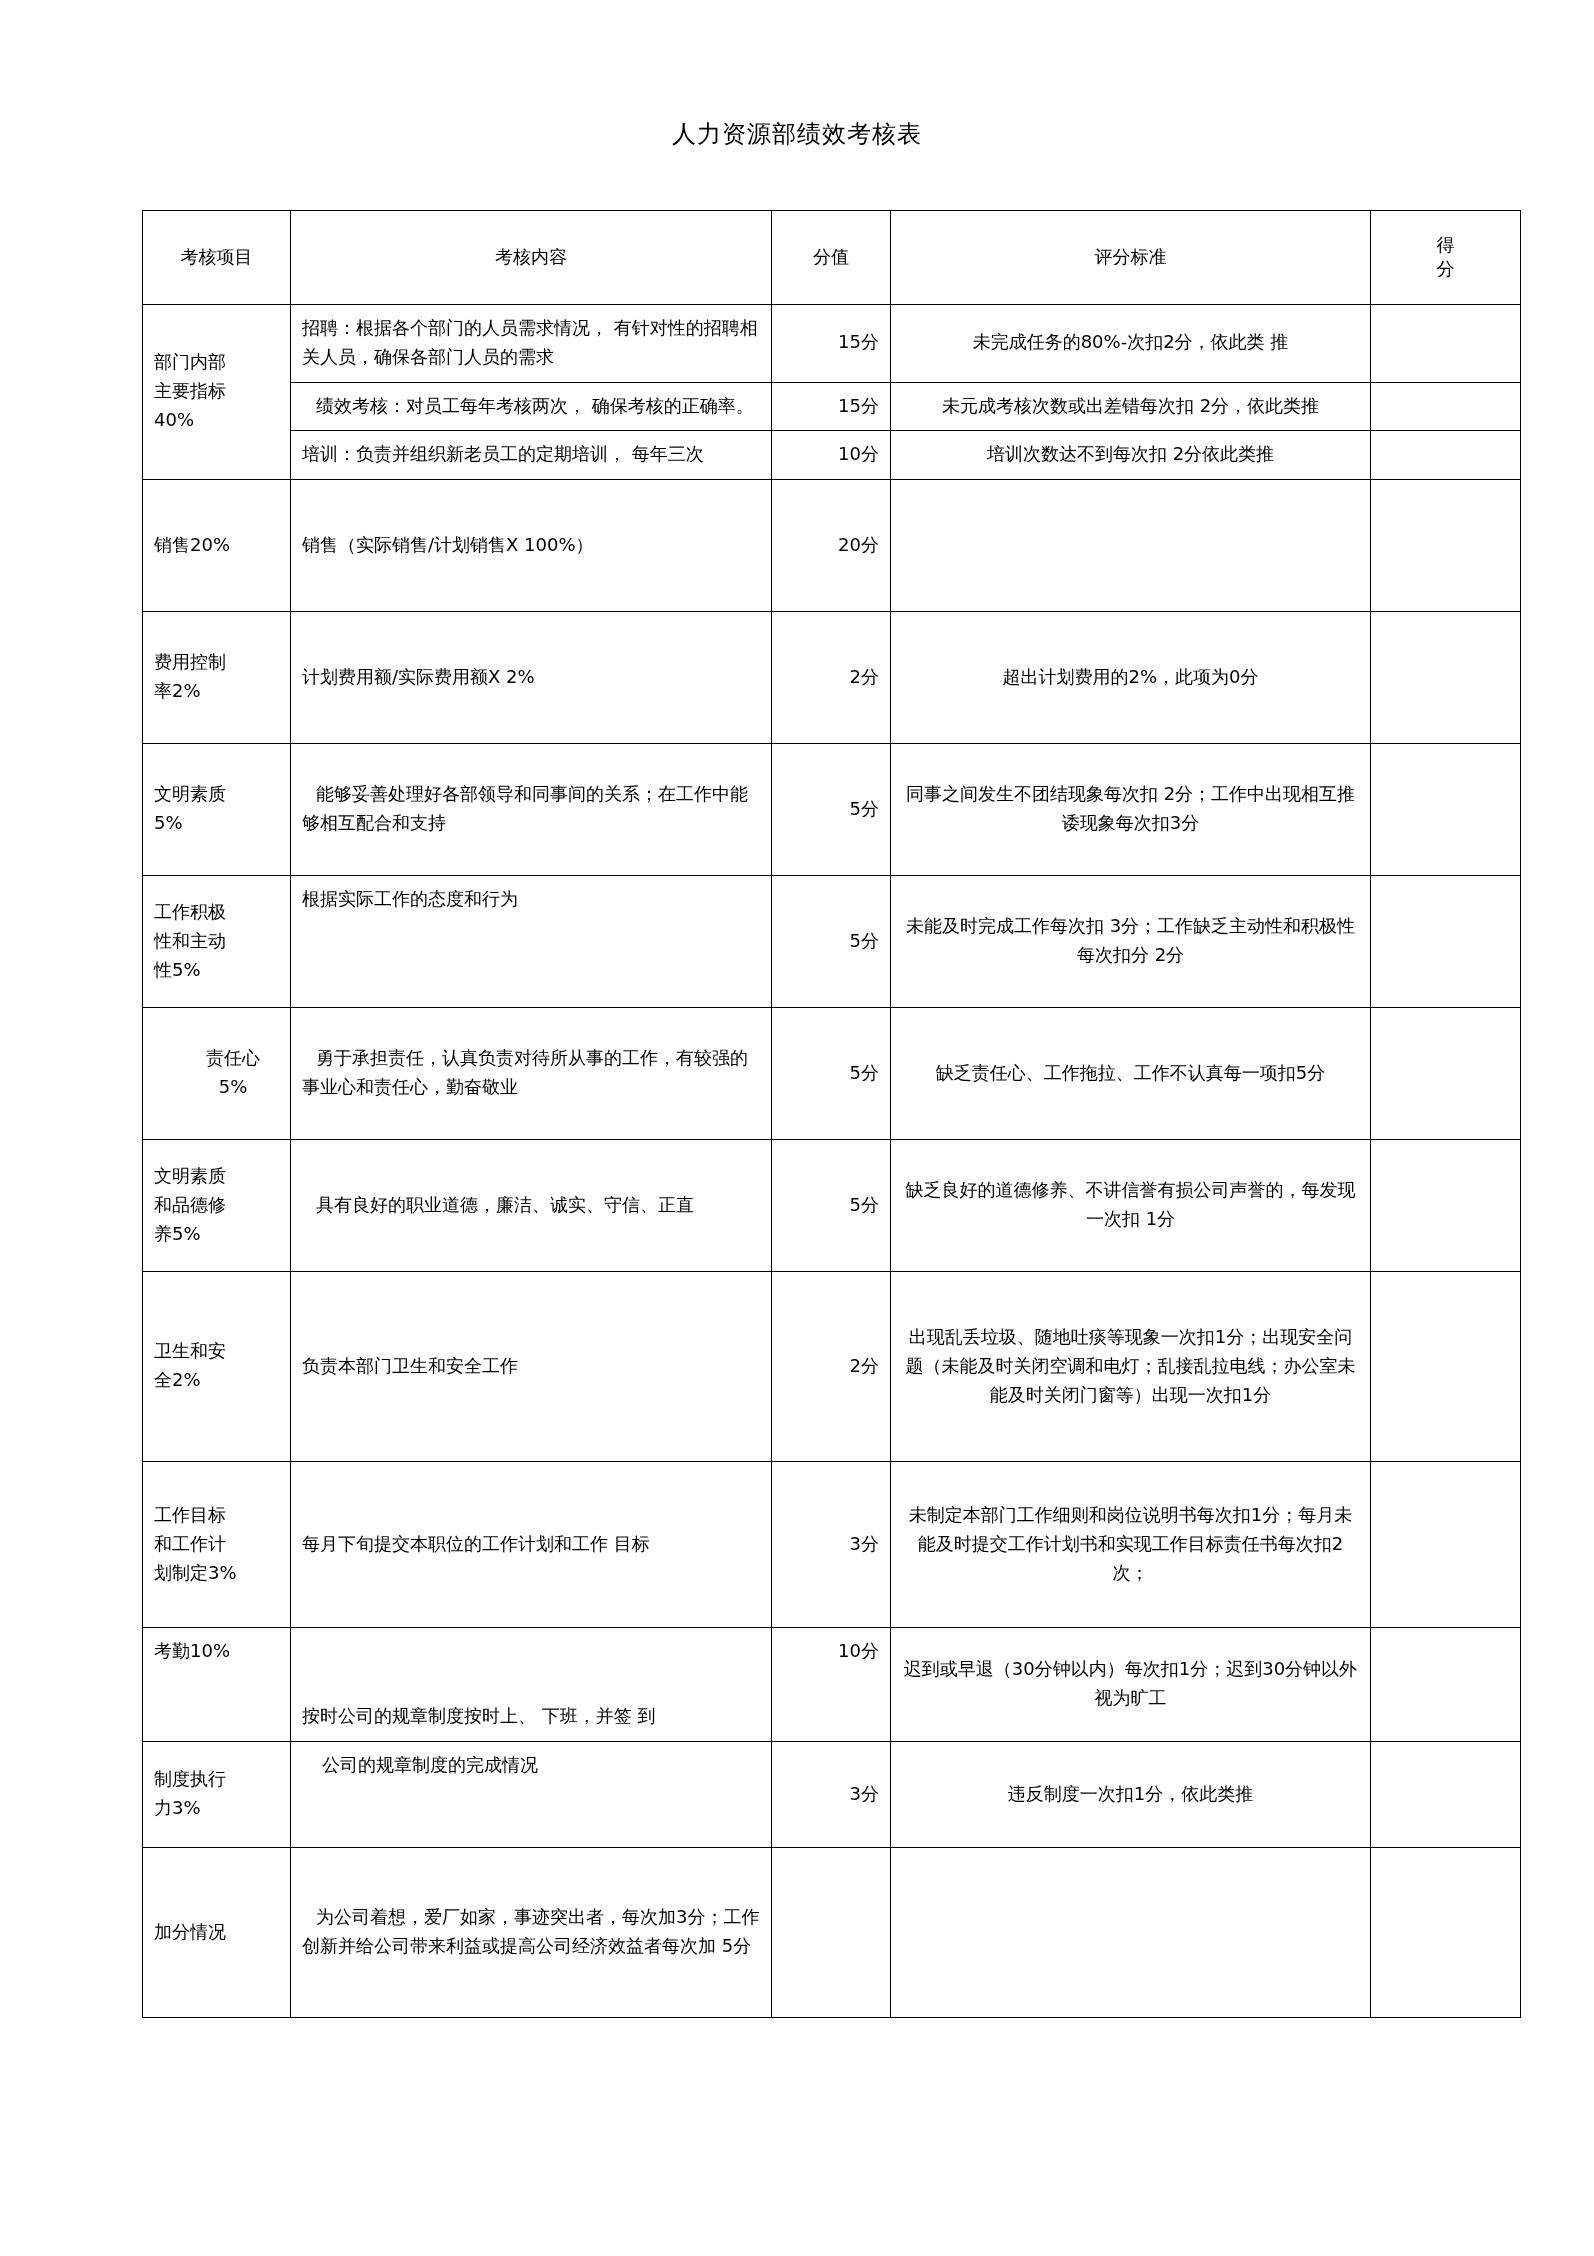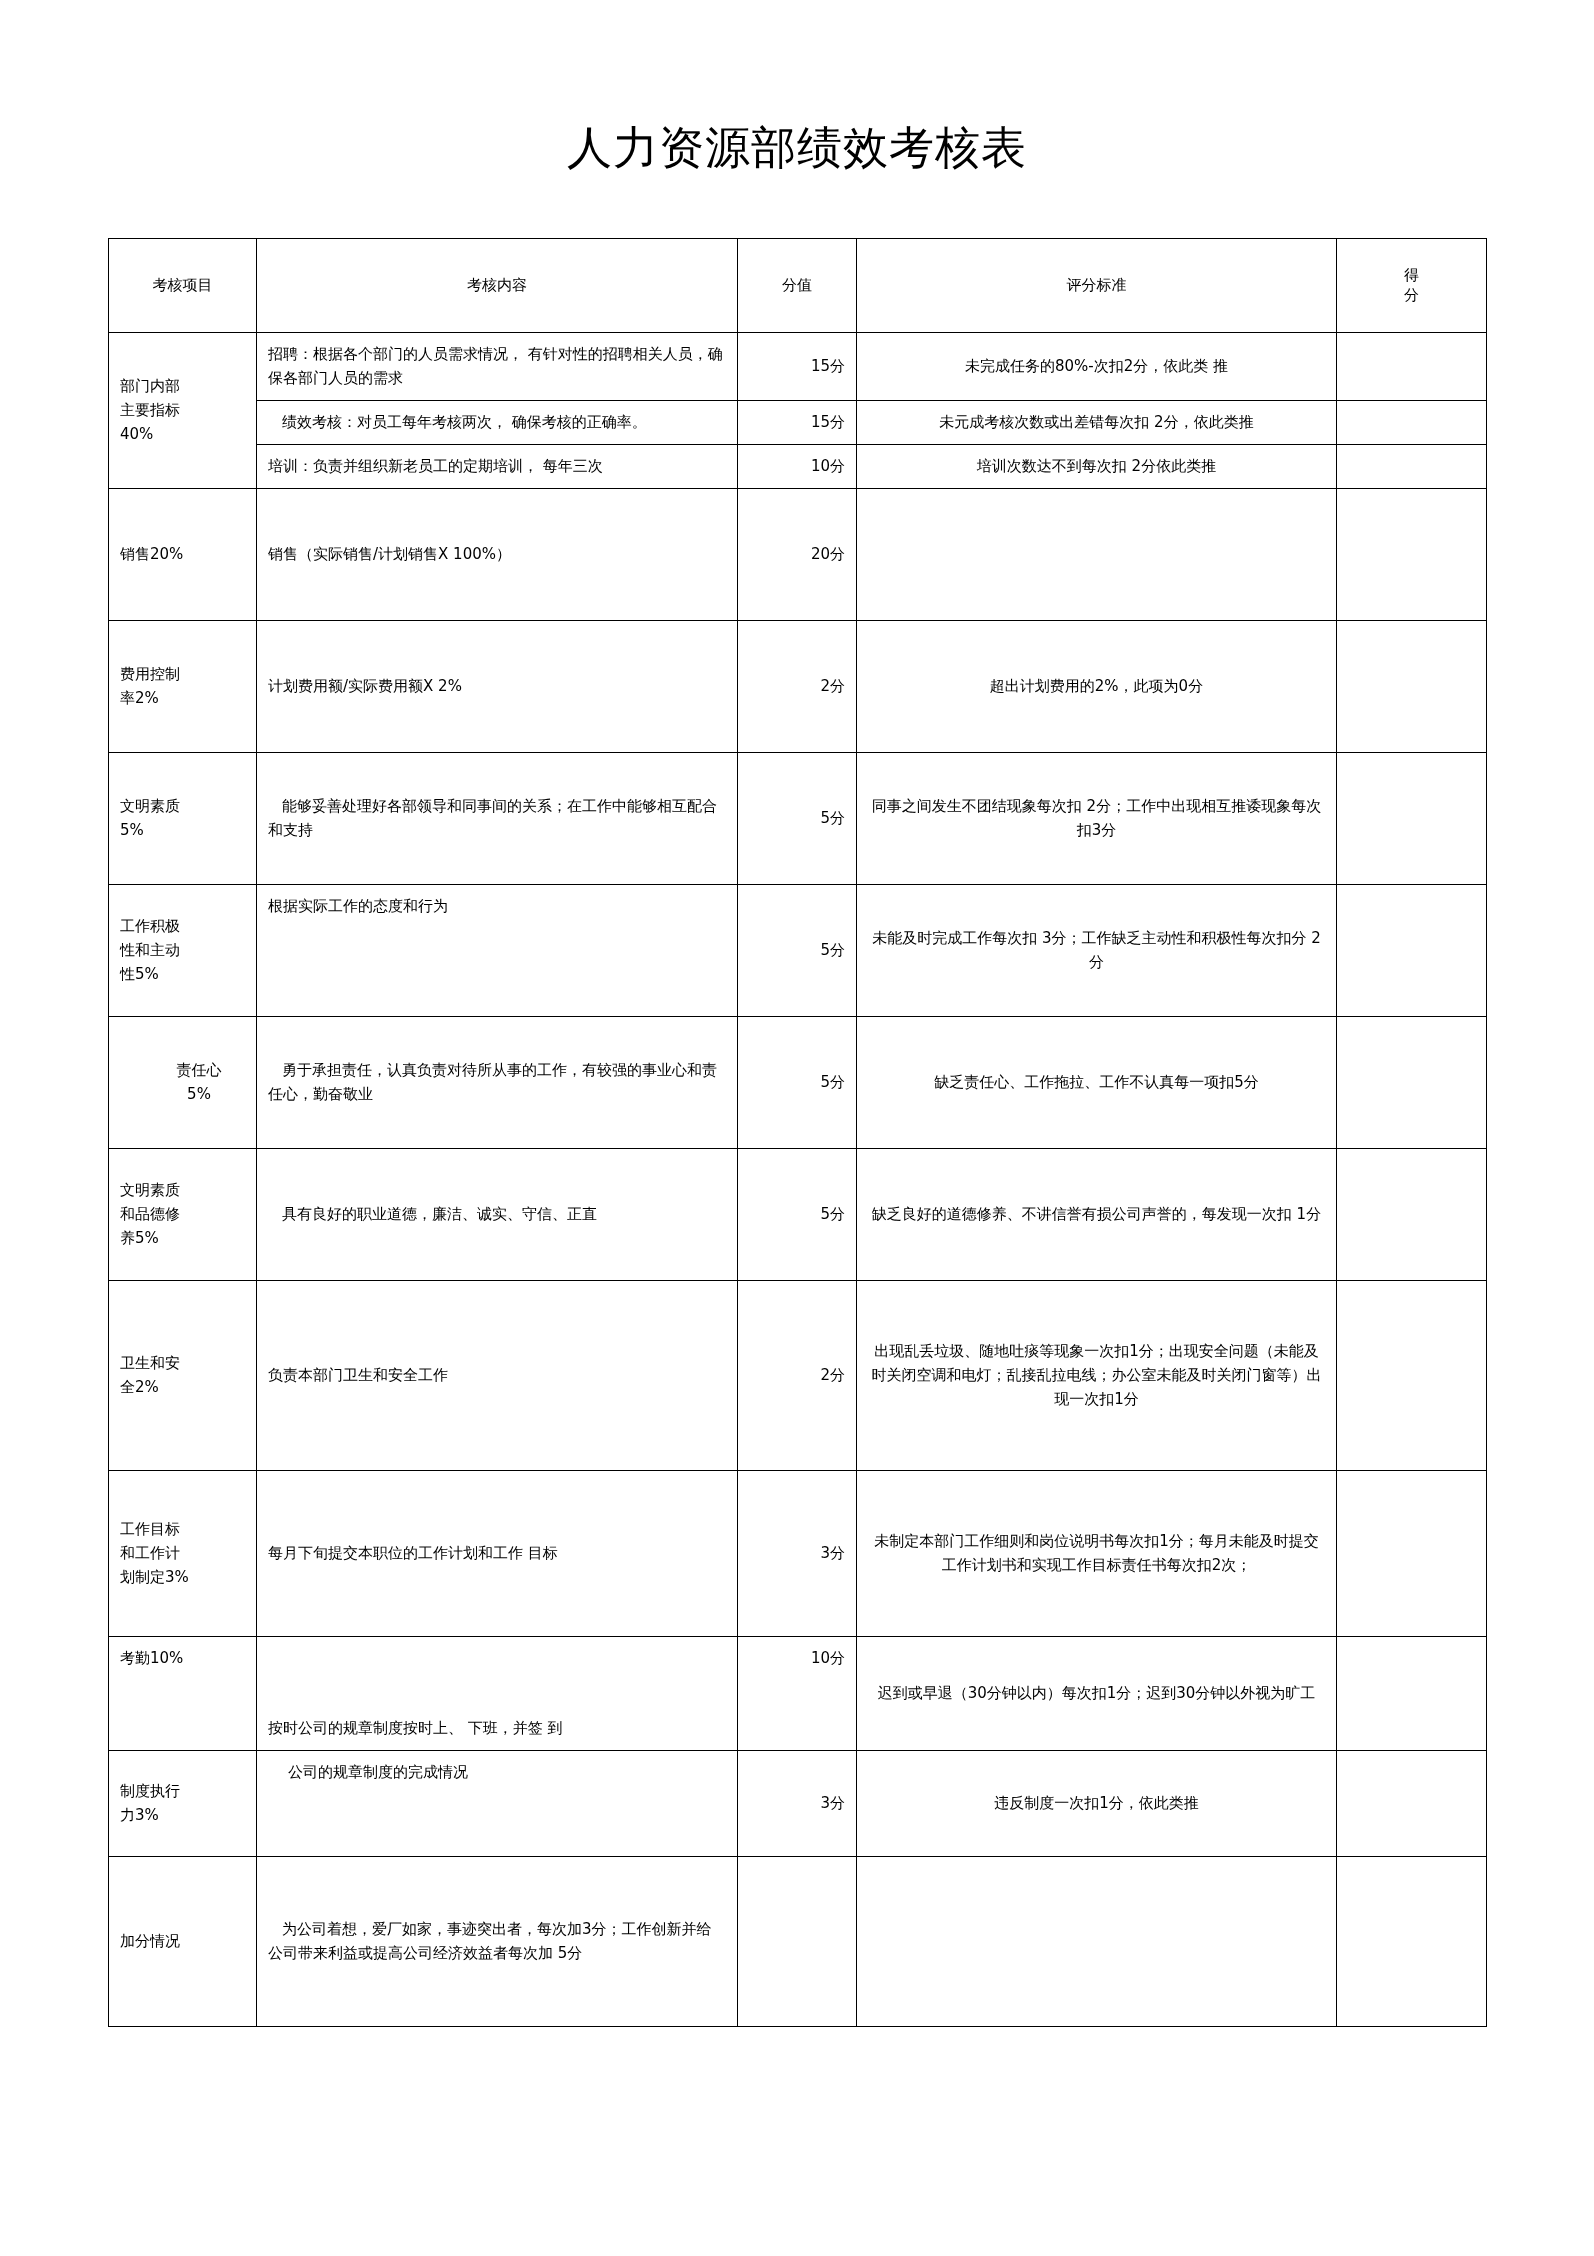"人力资源部绩效考核表" .doc-title { font-size: 45px -> 24px }
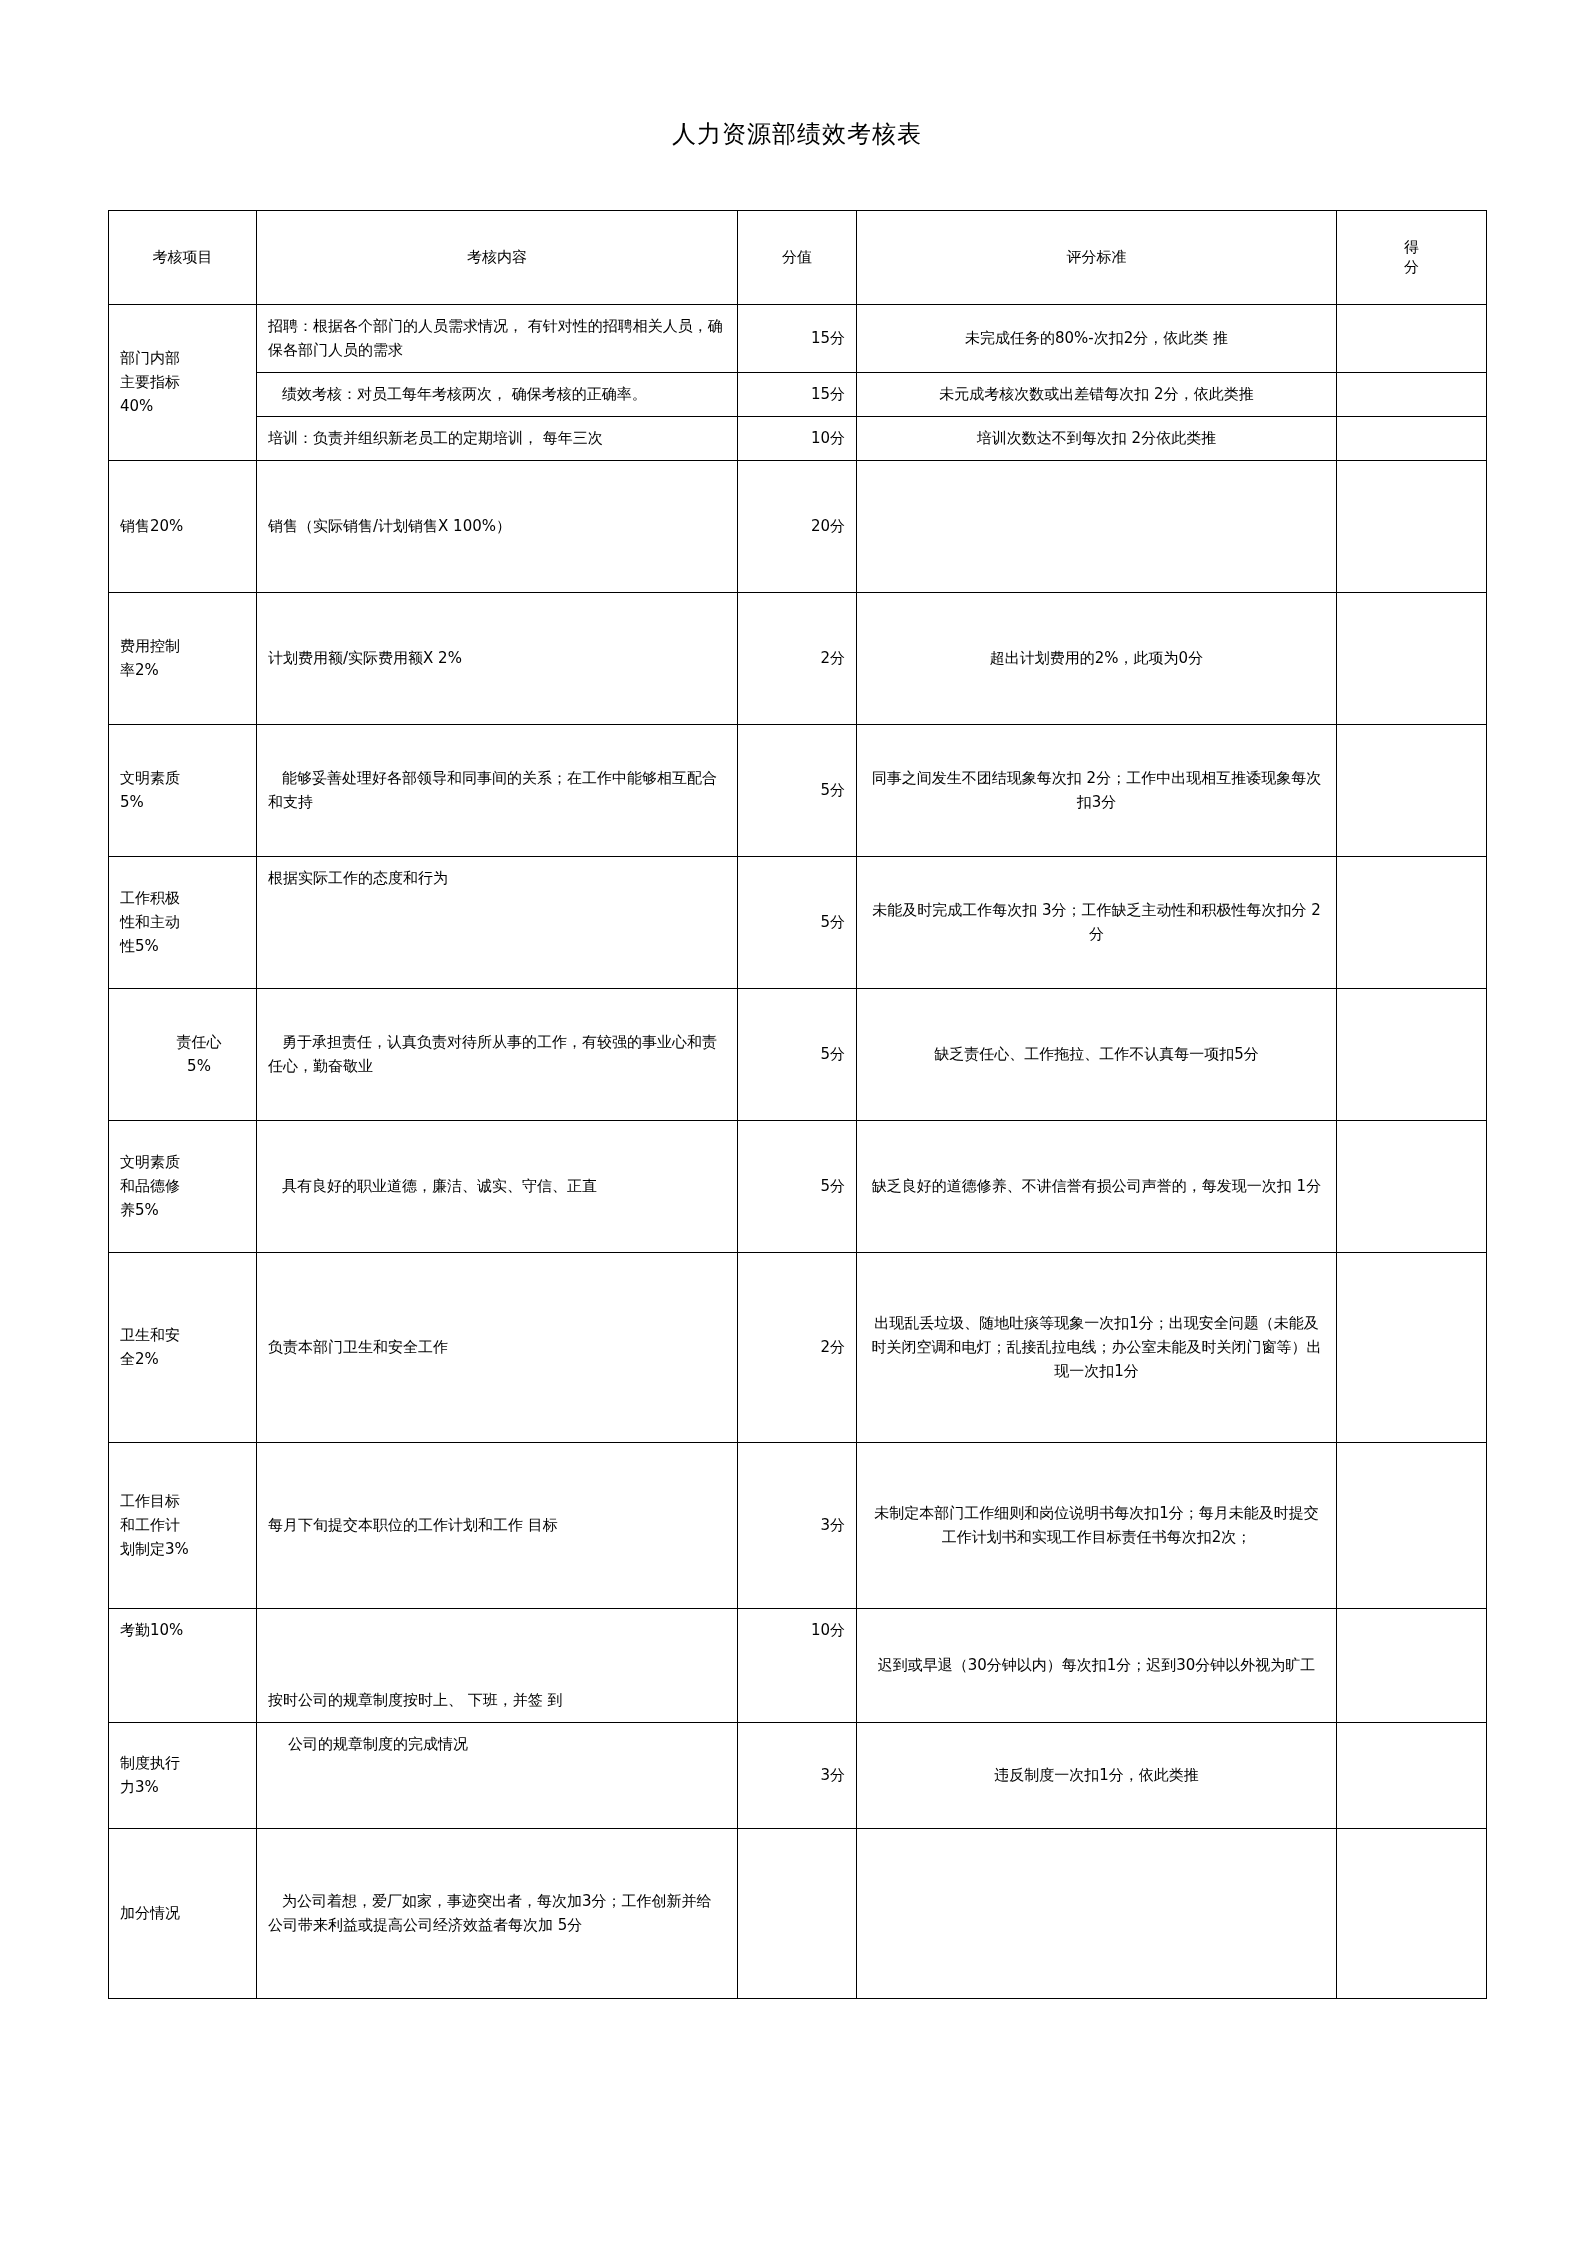"考核项目" table.kpi { font-size: 15px -> 18px; margin-left: none -> 34px }
